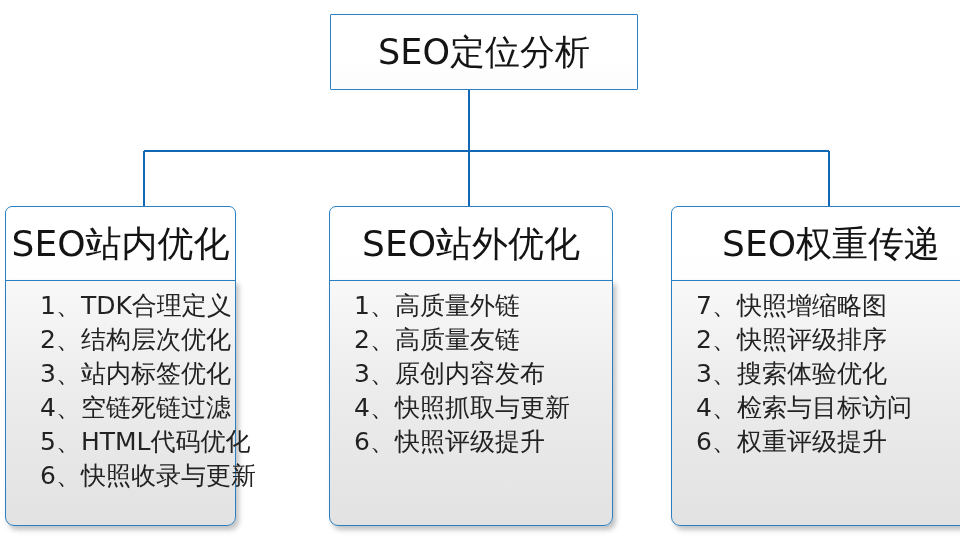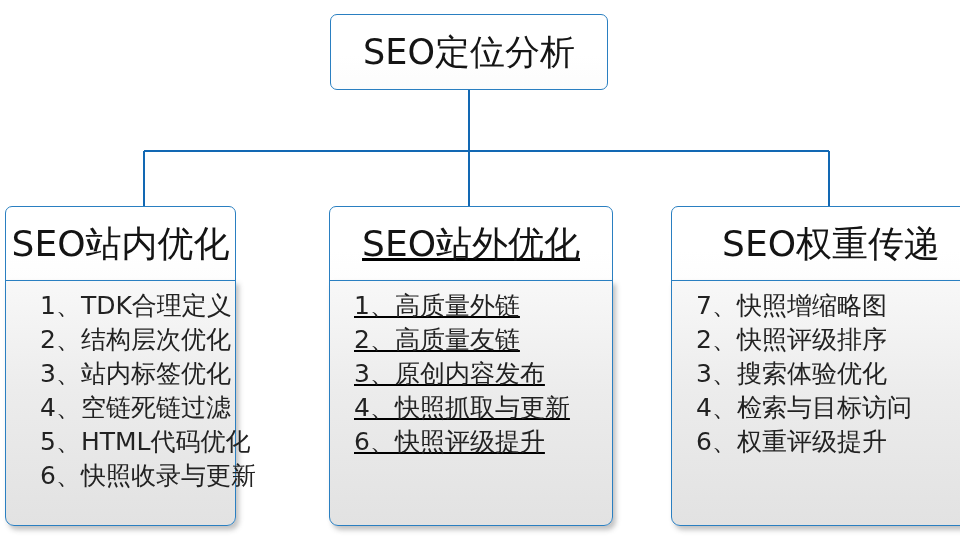"SEO定位分析" .root-node { border-radius: 7px -> 1px; width: 278px -> 308px }
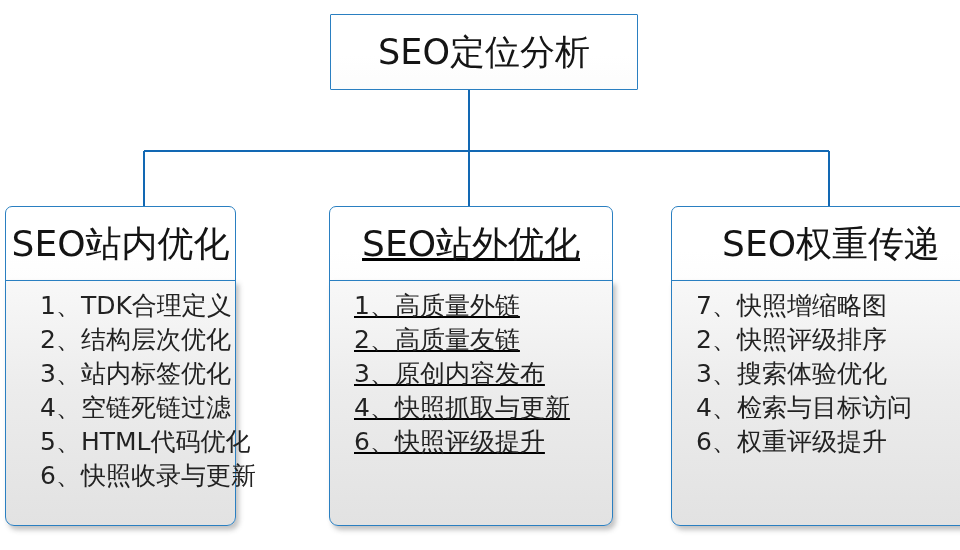"SEO站外优化" .col-2 { text-decoration: underline -> none }
